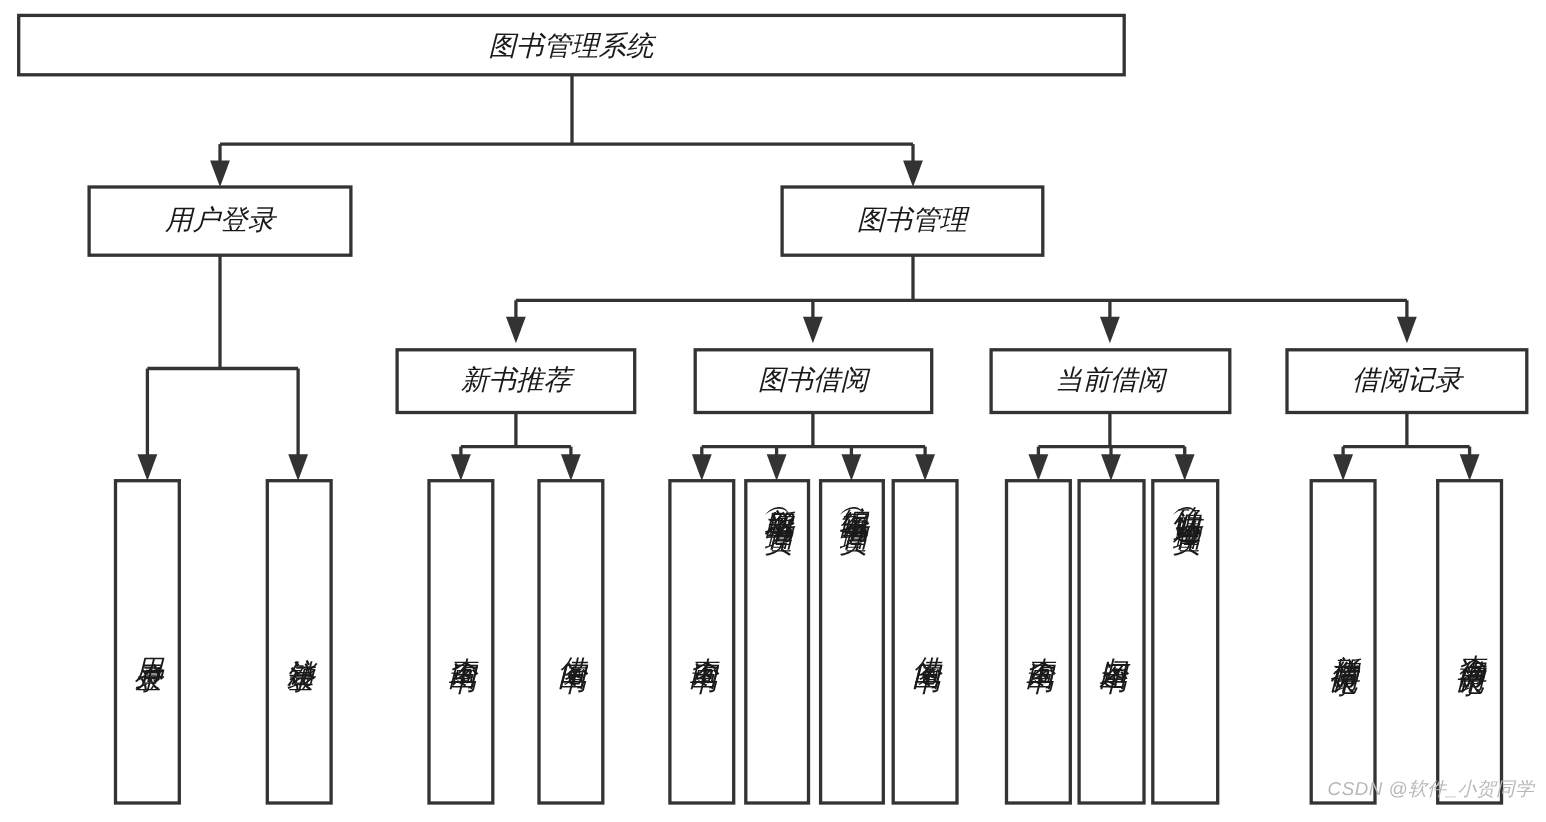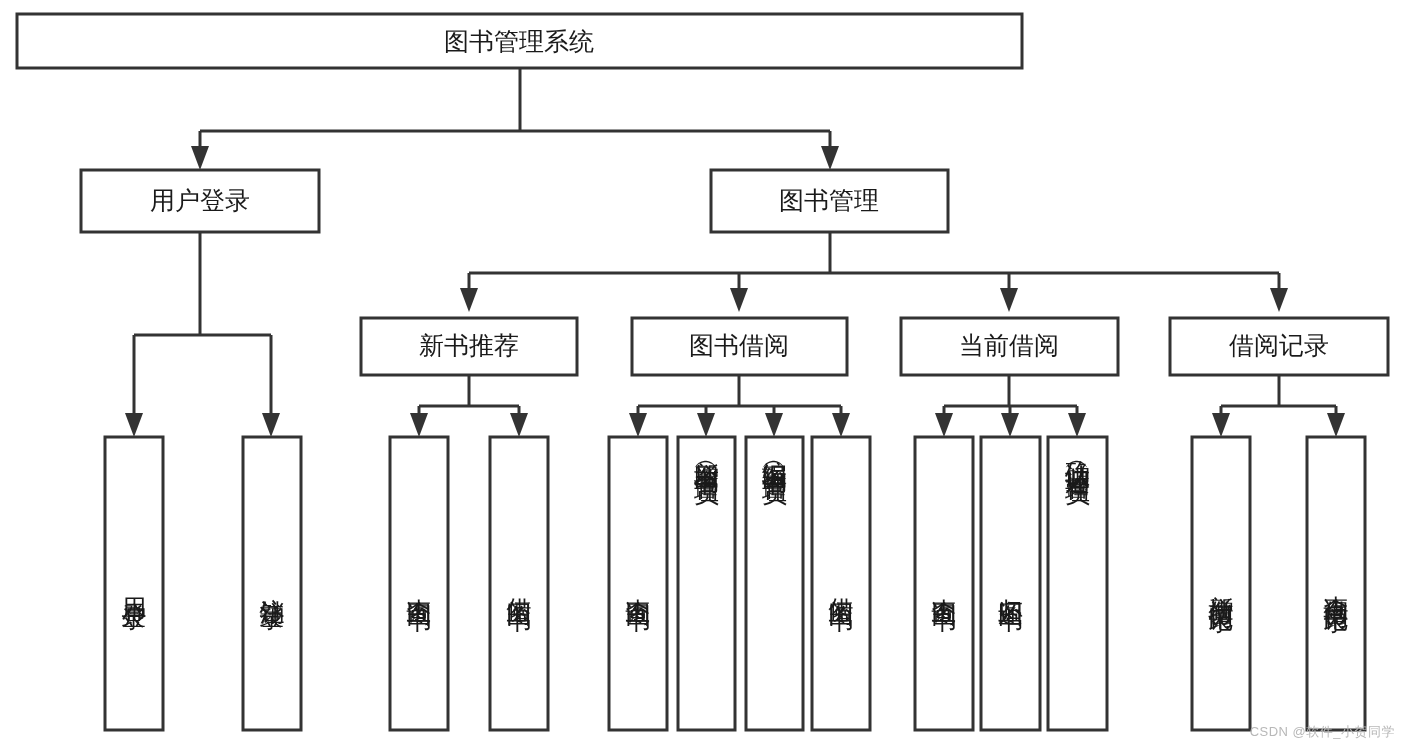"图书管理系统" #chart-root { font-style: none -> italic }
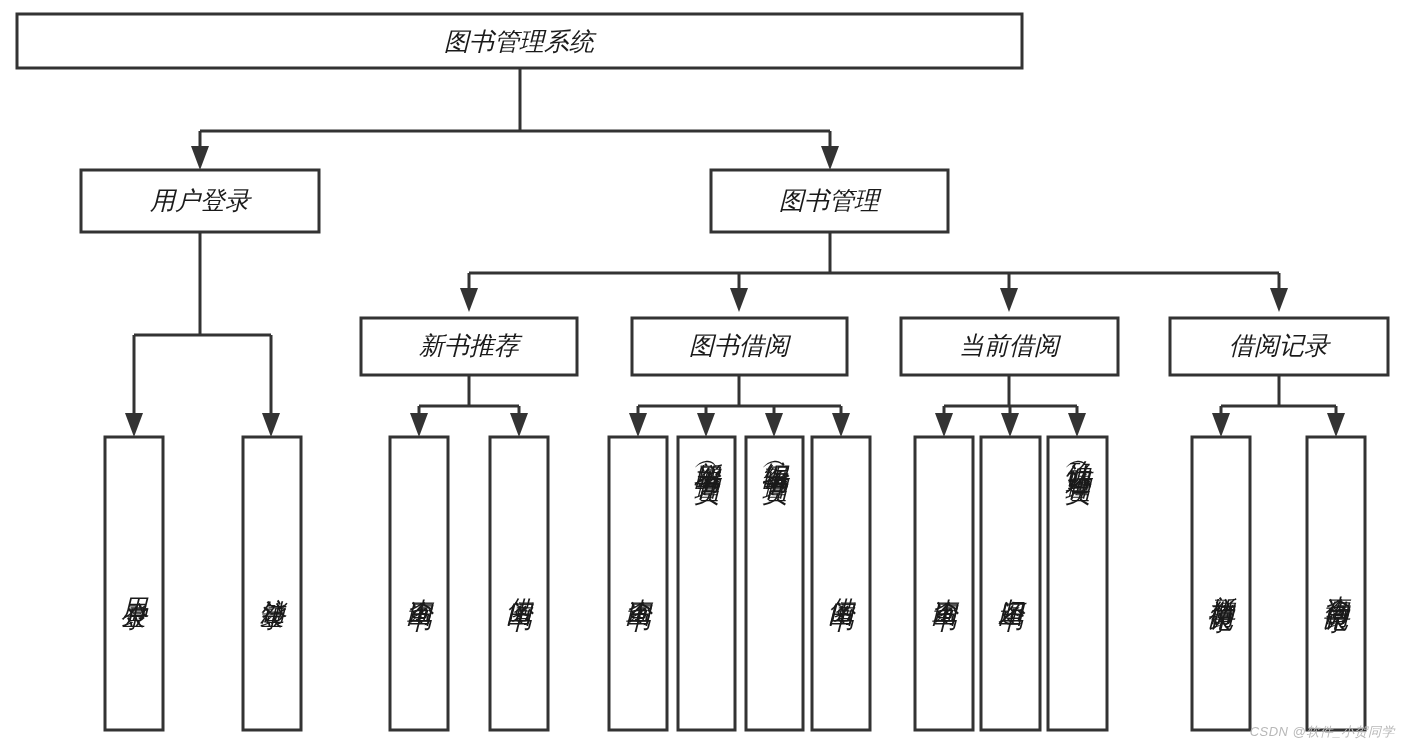"CSDN @软件_小贺同学" .watermark { bottom: 6px -> 18px; font-size: 13px -> 17px }
